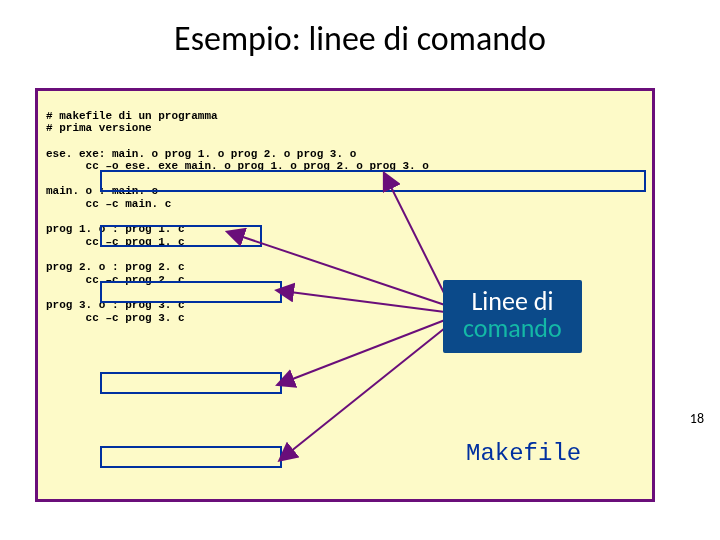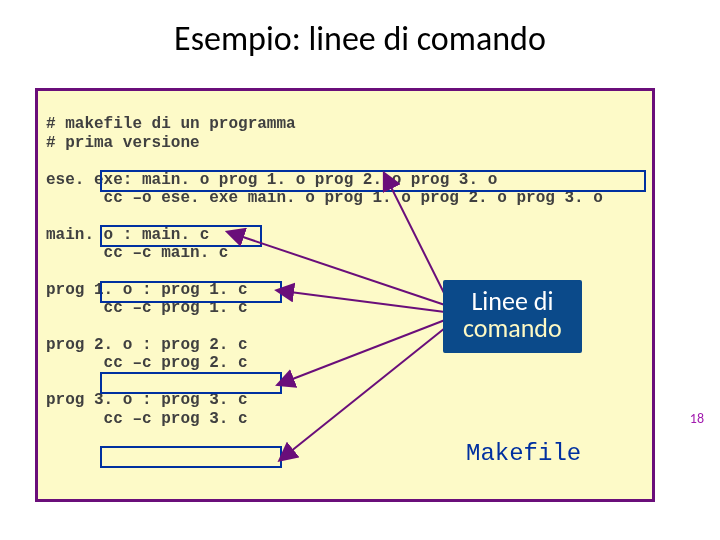"# makefile di un programma" .code { color: #404040 -> #000000; font-size: 16px -> 11px }
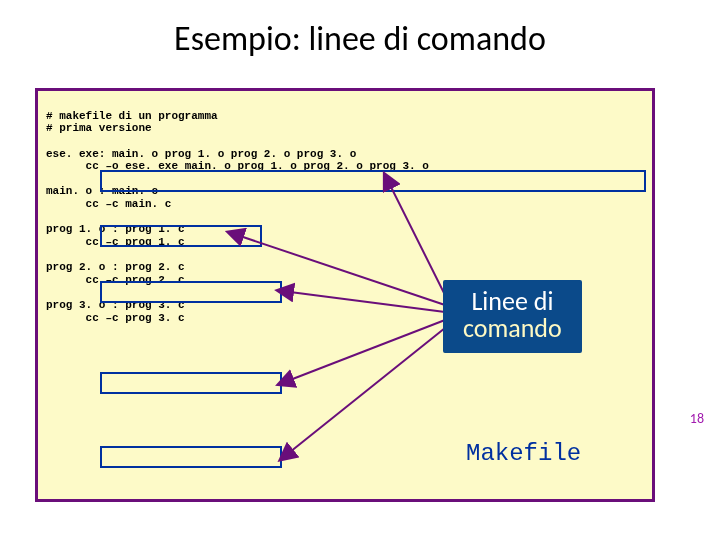"comando" .callout .l2 { color: #fef9c3 -> #14b8a6 }
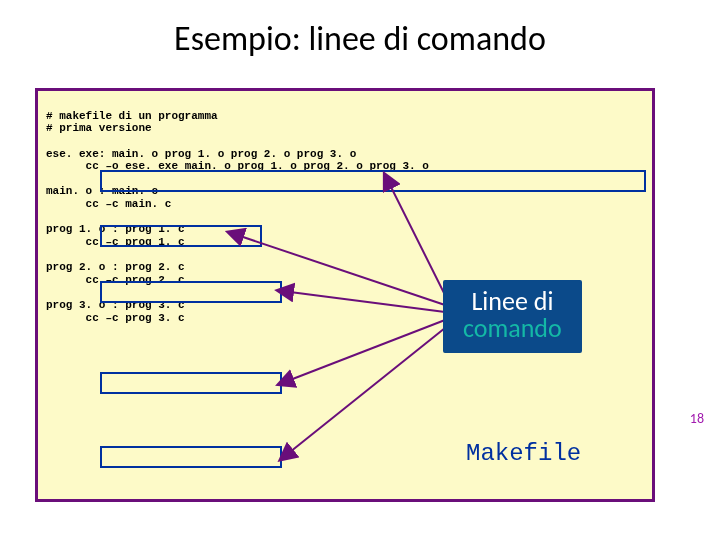"18" .pagenum { color: #a21caf -> #000000 }
